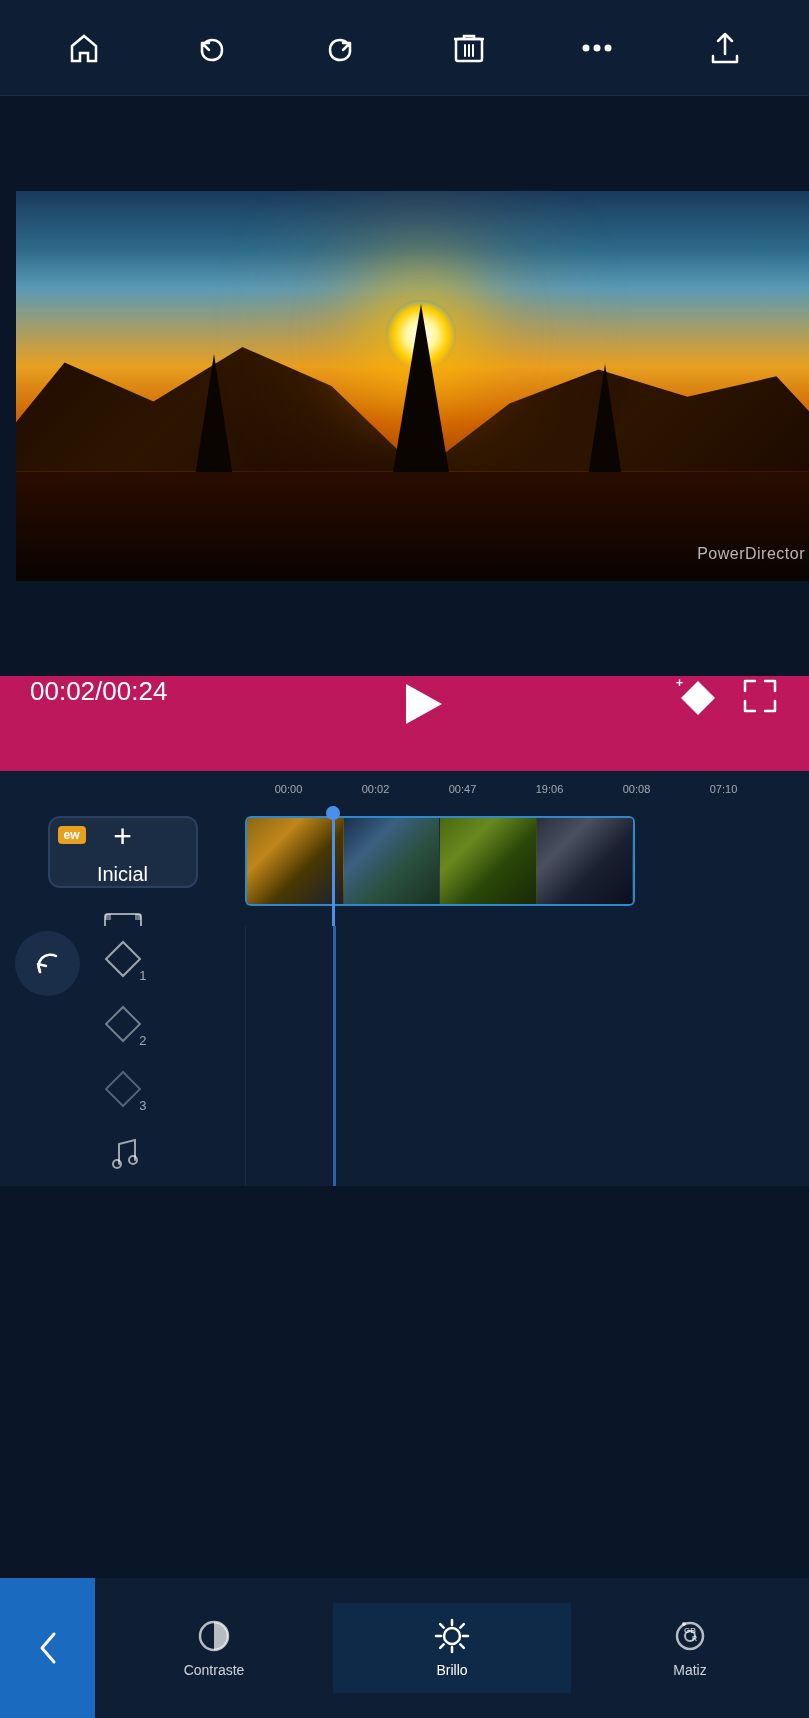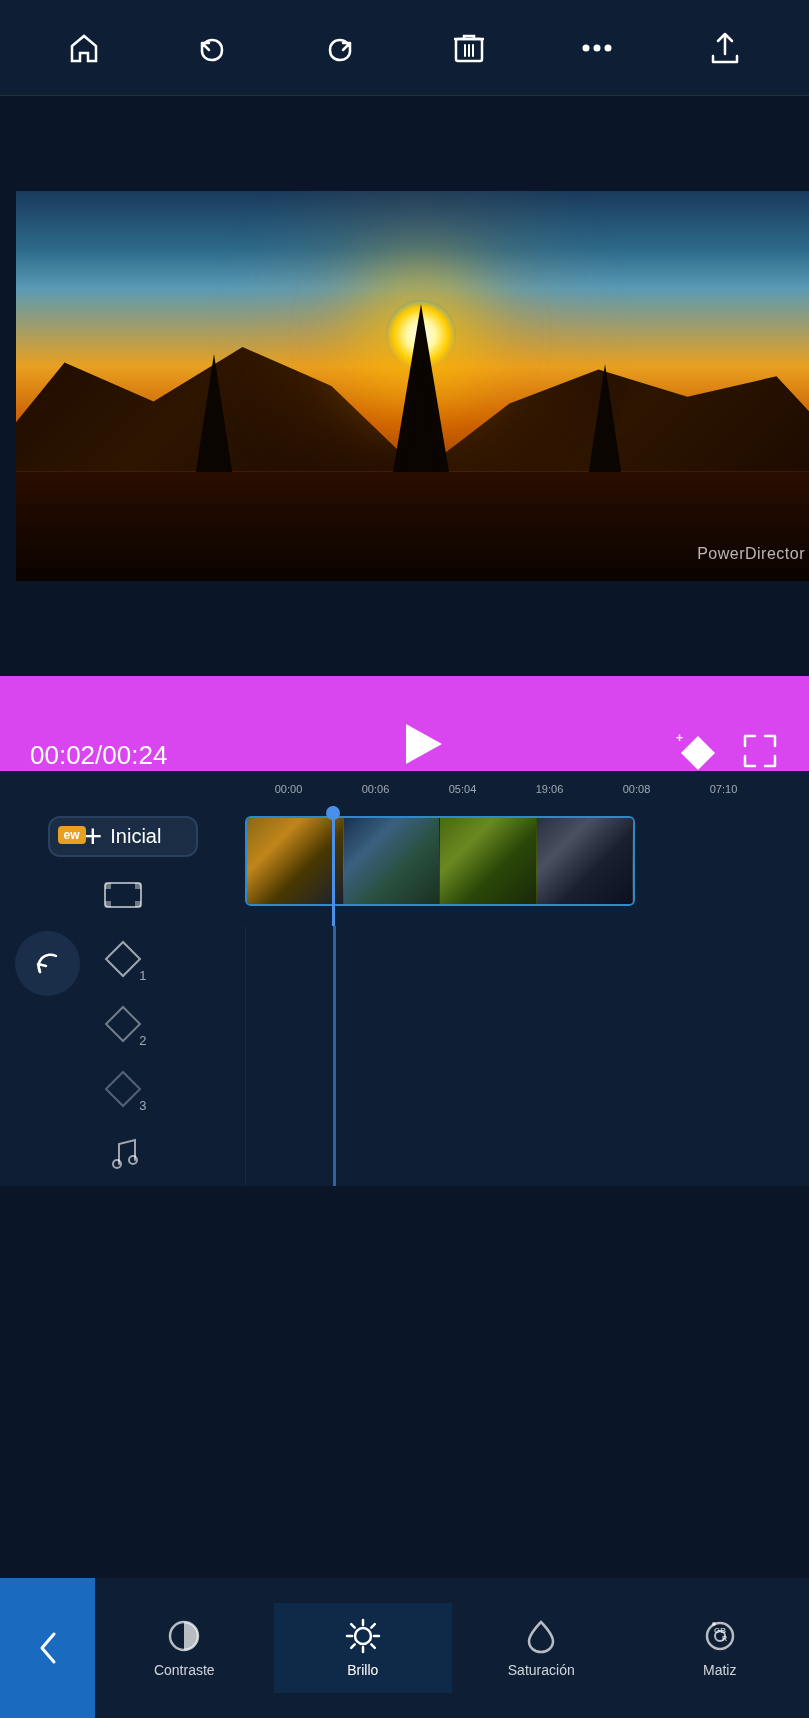"00:02/00:24" .playback-controls { align-items: flex-end -> flex-start; background: #d946ef -> #be185d }
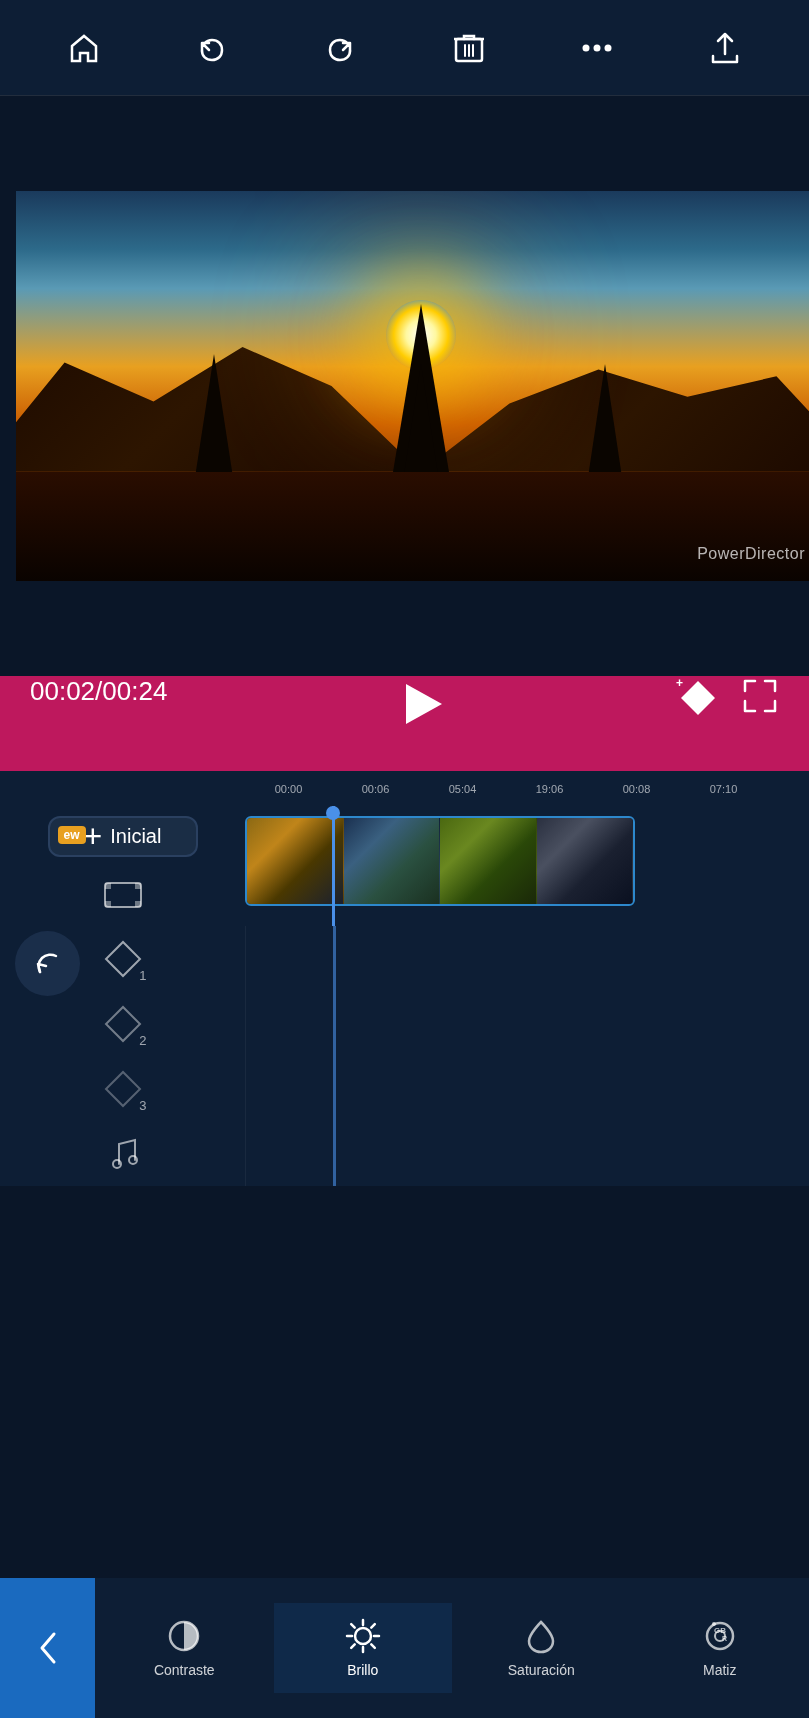"00:06" div.ruler-mark { text: 00:06 -> 00:02 }
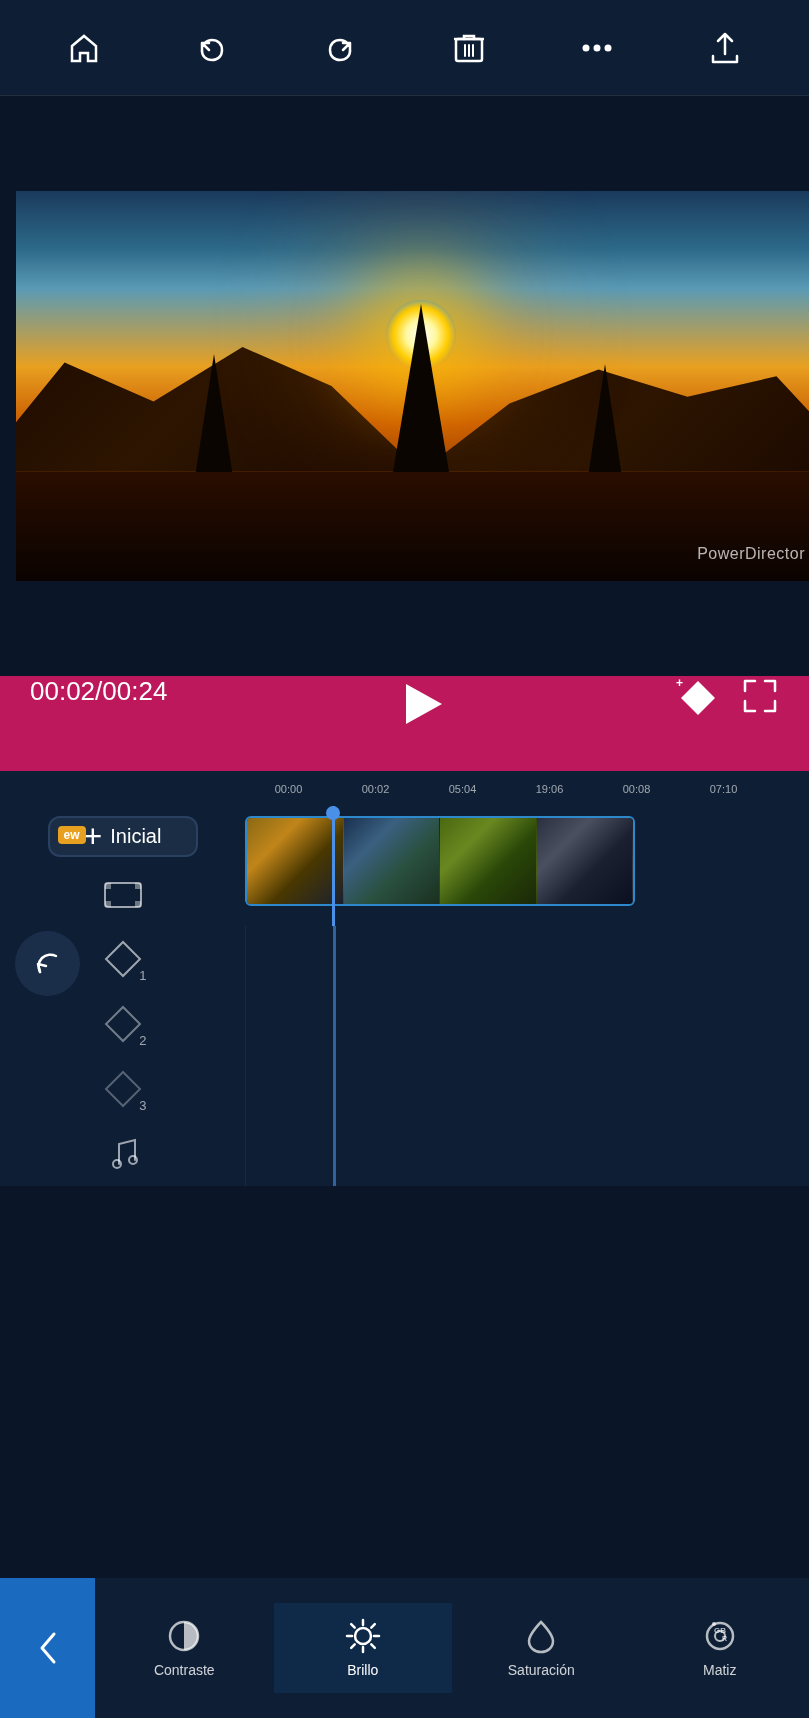"05:04" div.ruler-mark { text: 05:04 -> 00:47 }
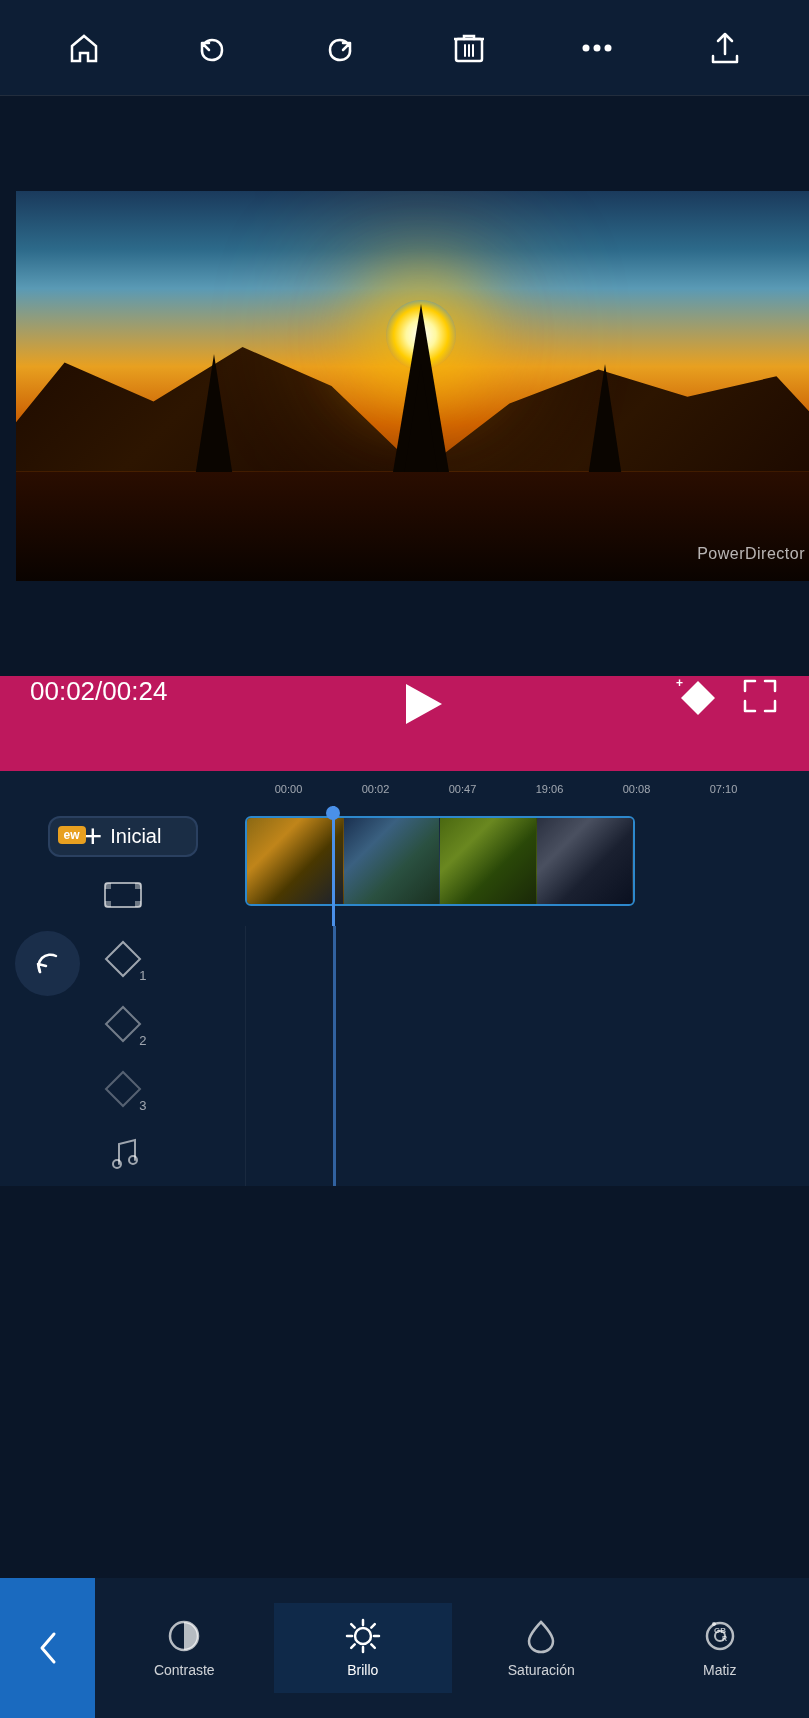"ew" .add-initial-btn { flex-direction: row -> column }
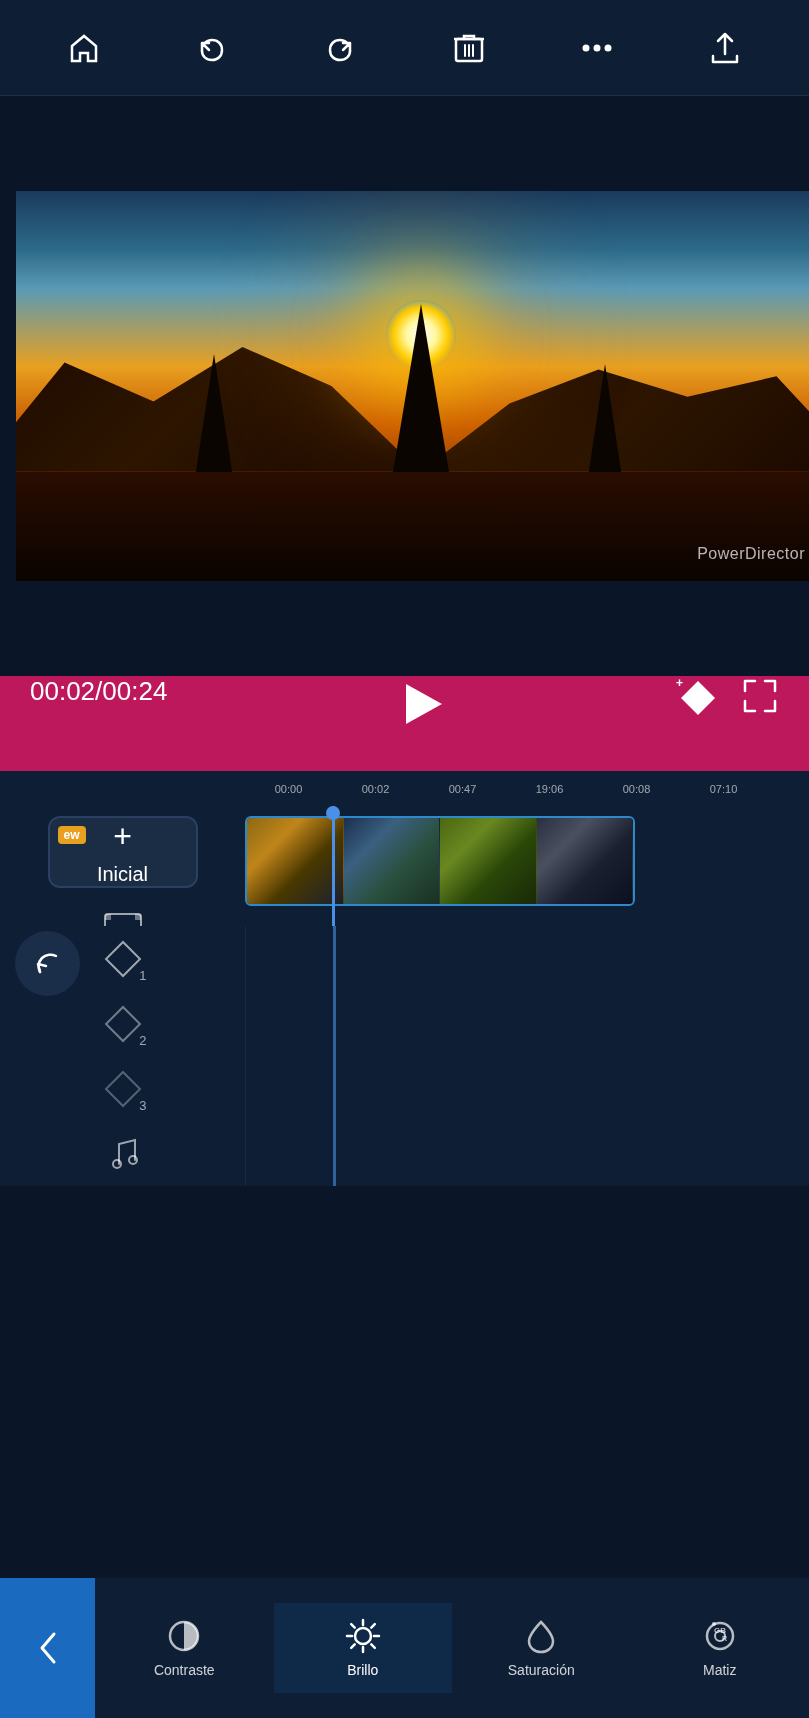"Saturación" div.nav-item { html: <div> <div> <svg> <path></path> </svg> </div> <div>Saturación</div> </div> -> none }
